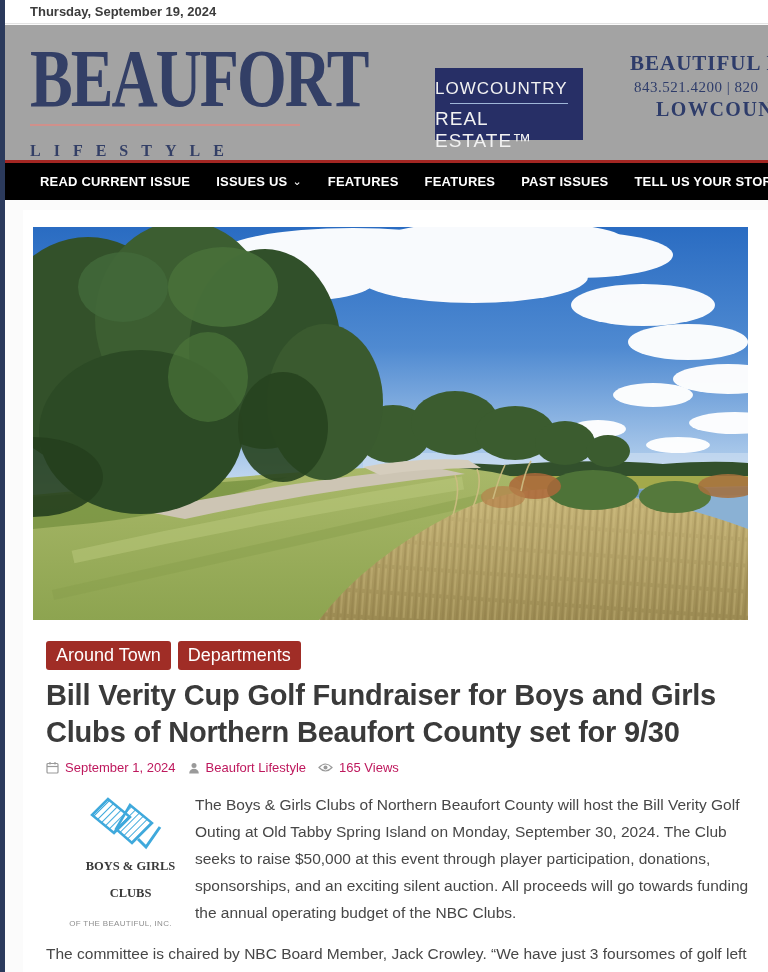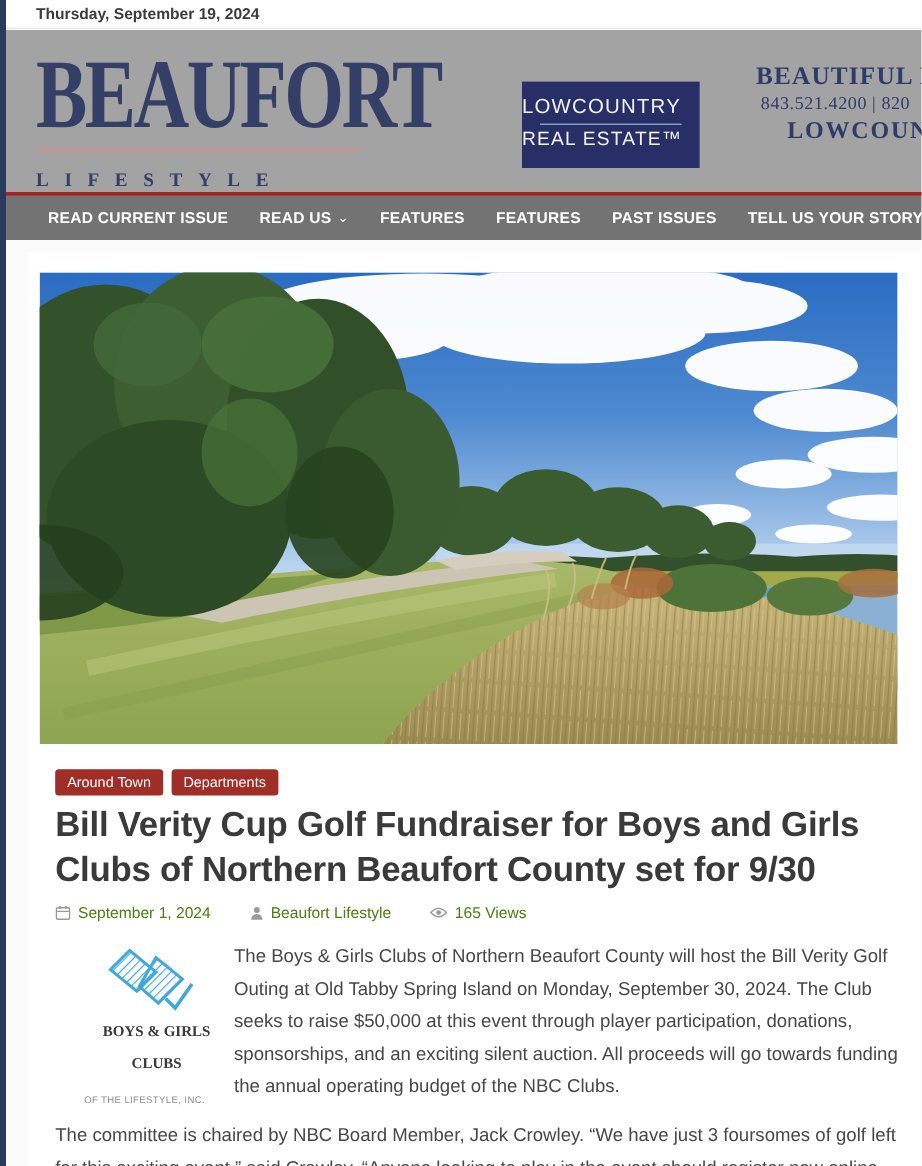"REAL ESTATE™" .sponsor-box .l2 { font-size: 16px -> 19px }
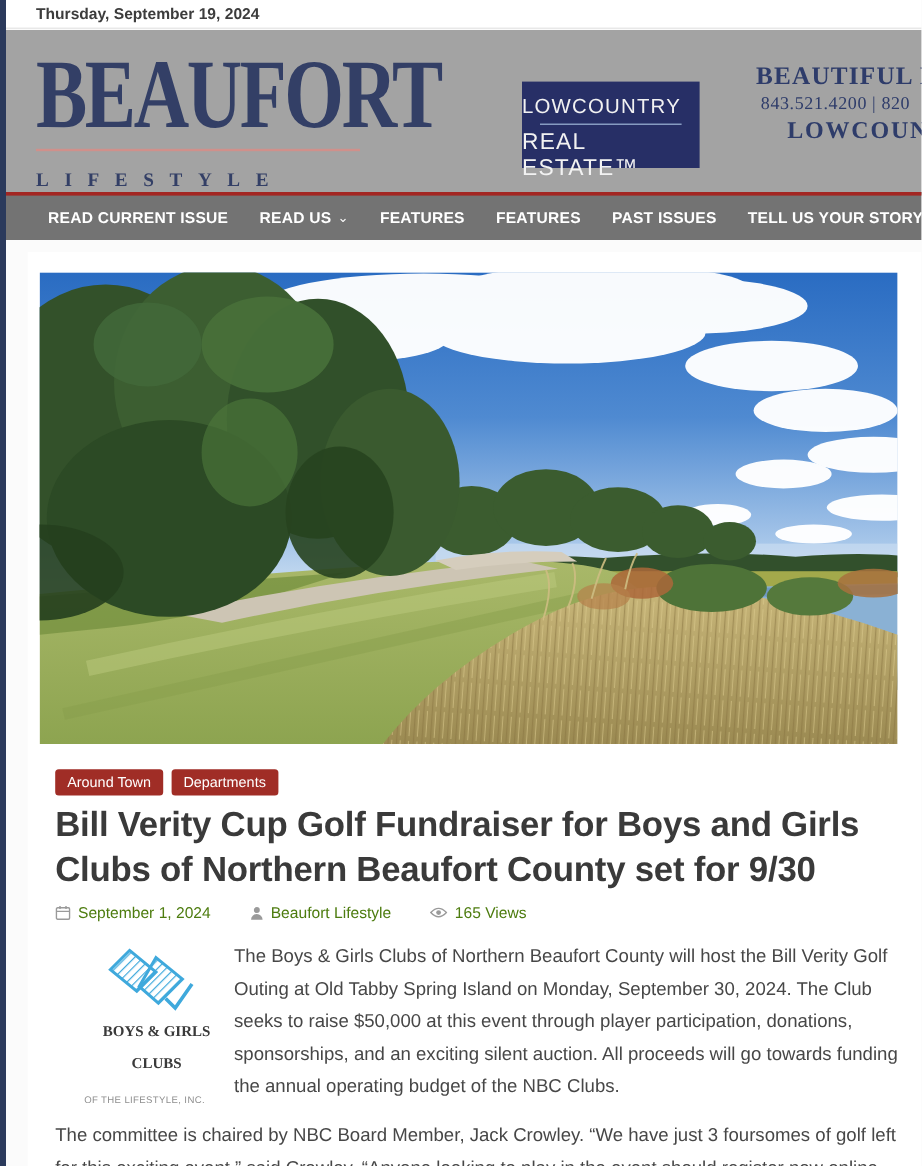"READ CURRENT ISSUE" .nav { background: #737373 -> #000000 }
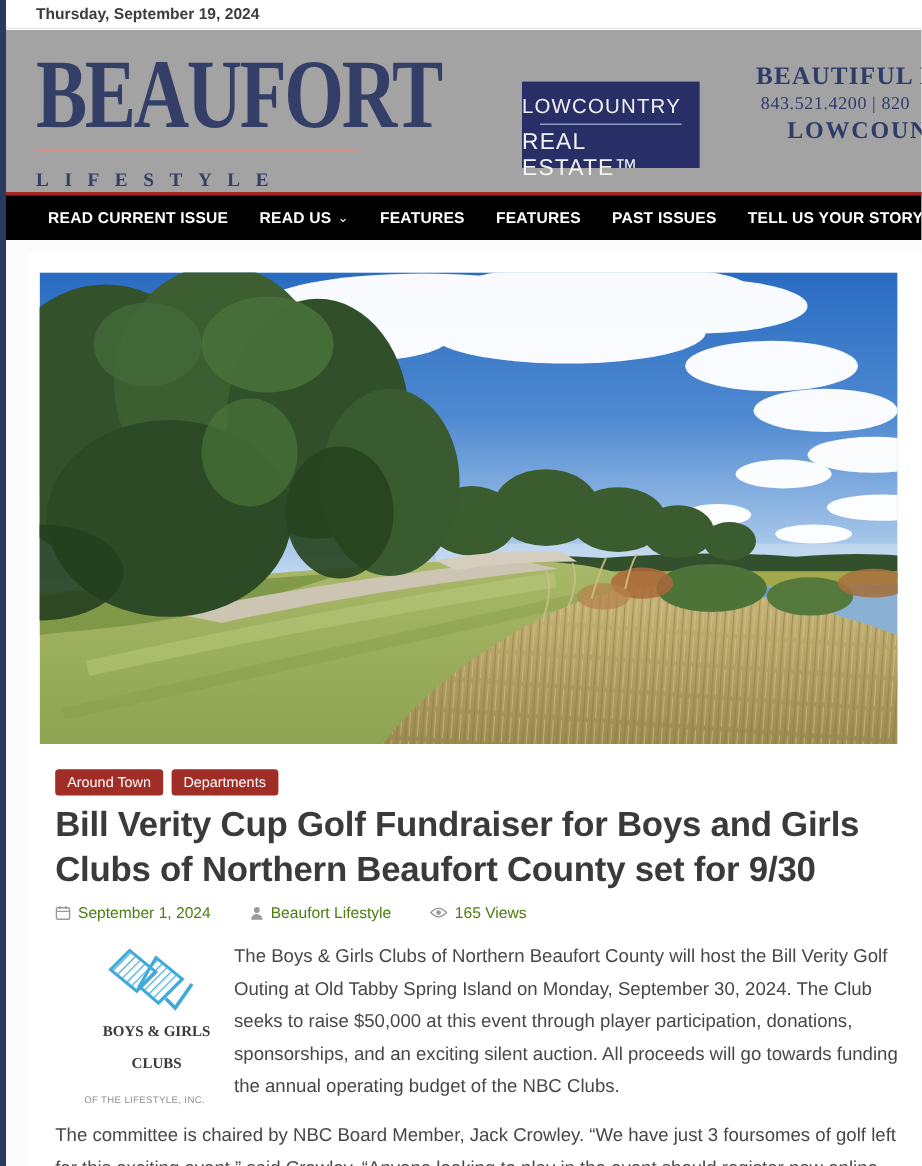"READ US" span { text: READ -> ISSUES }
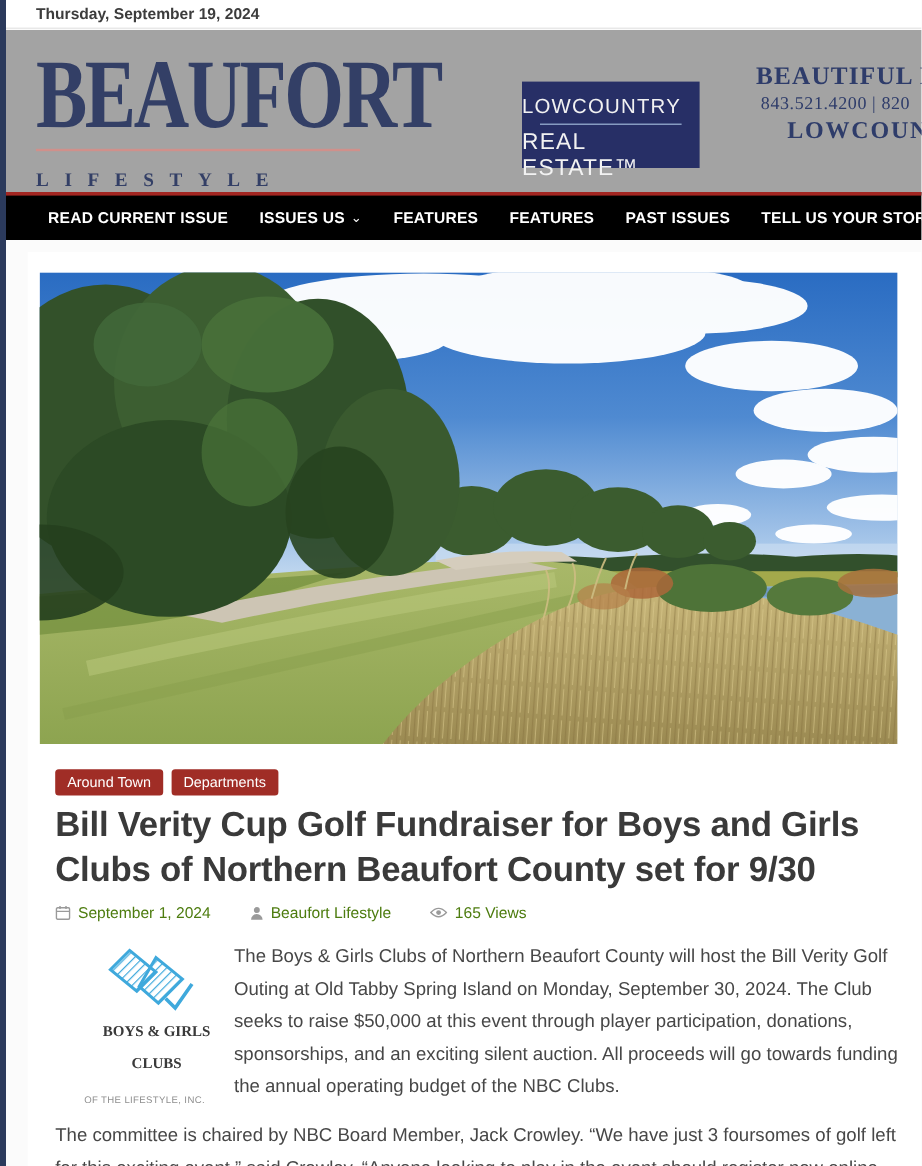"Around Town" .badge { font-size: 12px -> 18px }
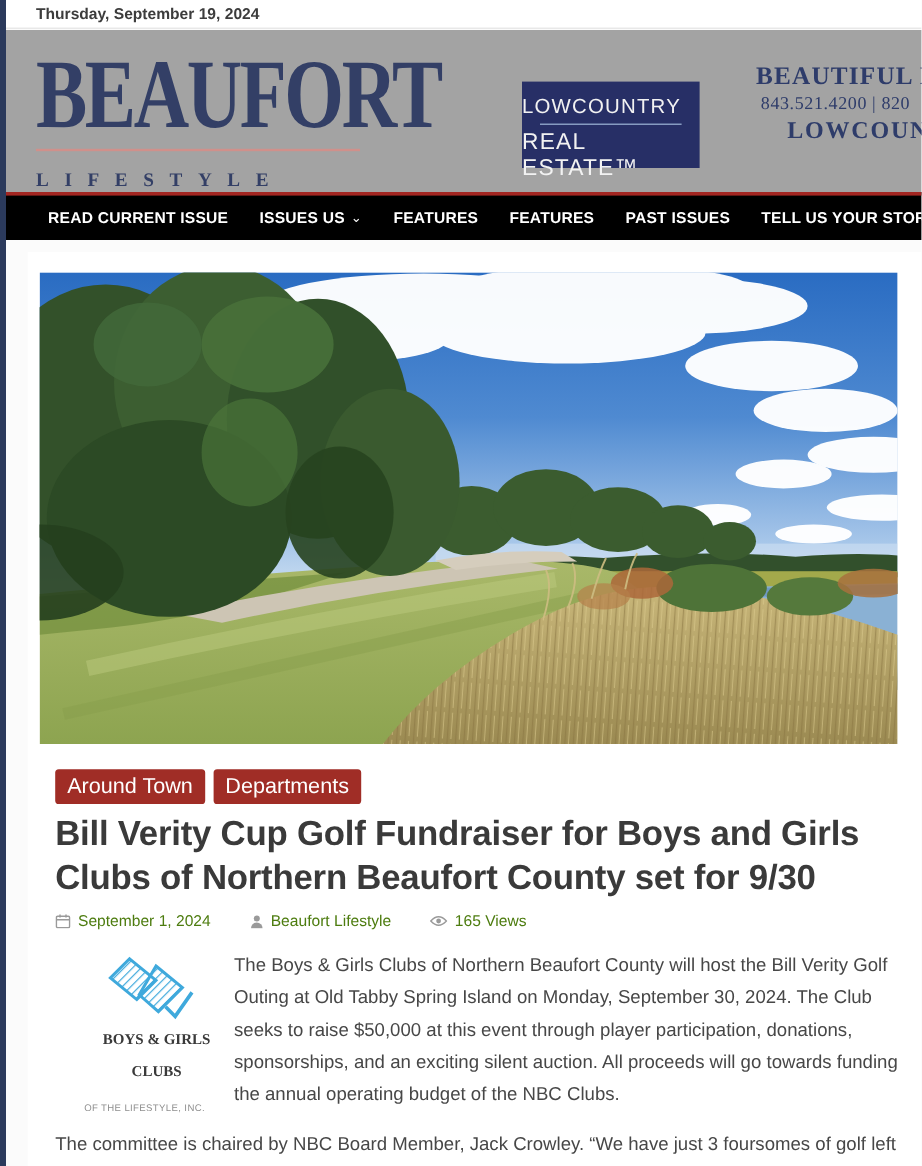"September 1, 2024" .meta { color: #4d7c0f -> #be185d; gap: 32px -> 12px }
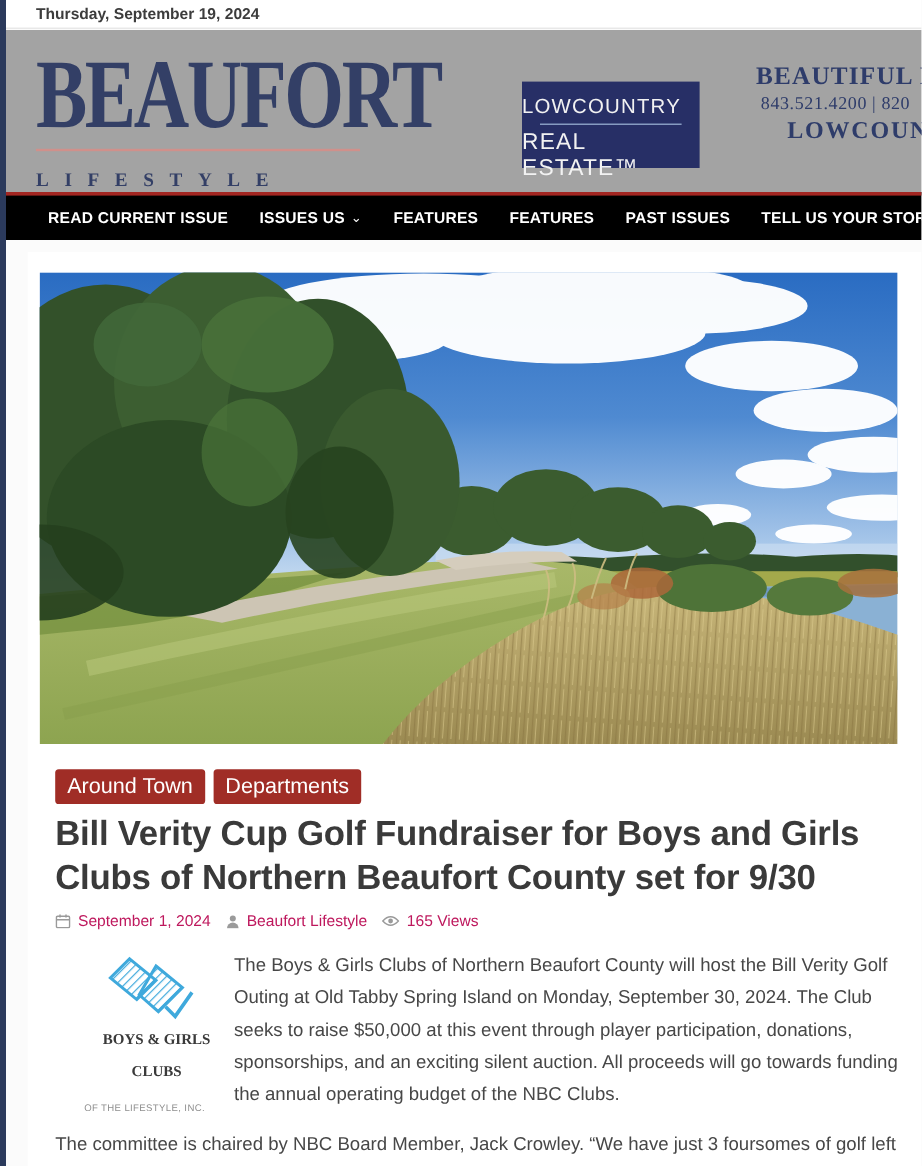"OF THE LIFESTYLE, INC." span.bgc-l2 { text: LIFESTYLE -> BEAUTIFUL }
